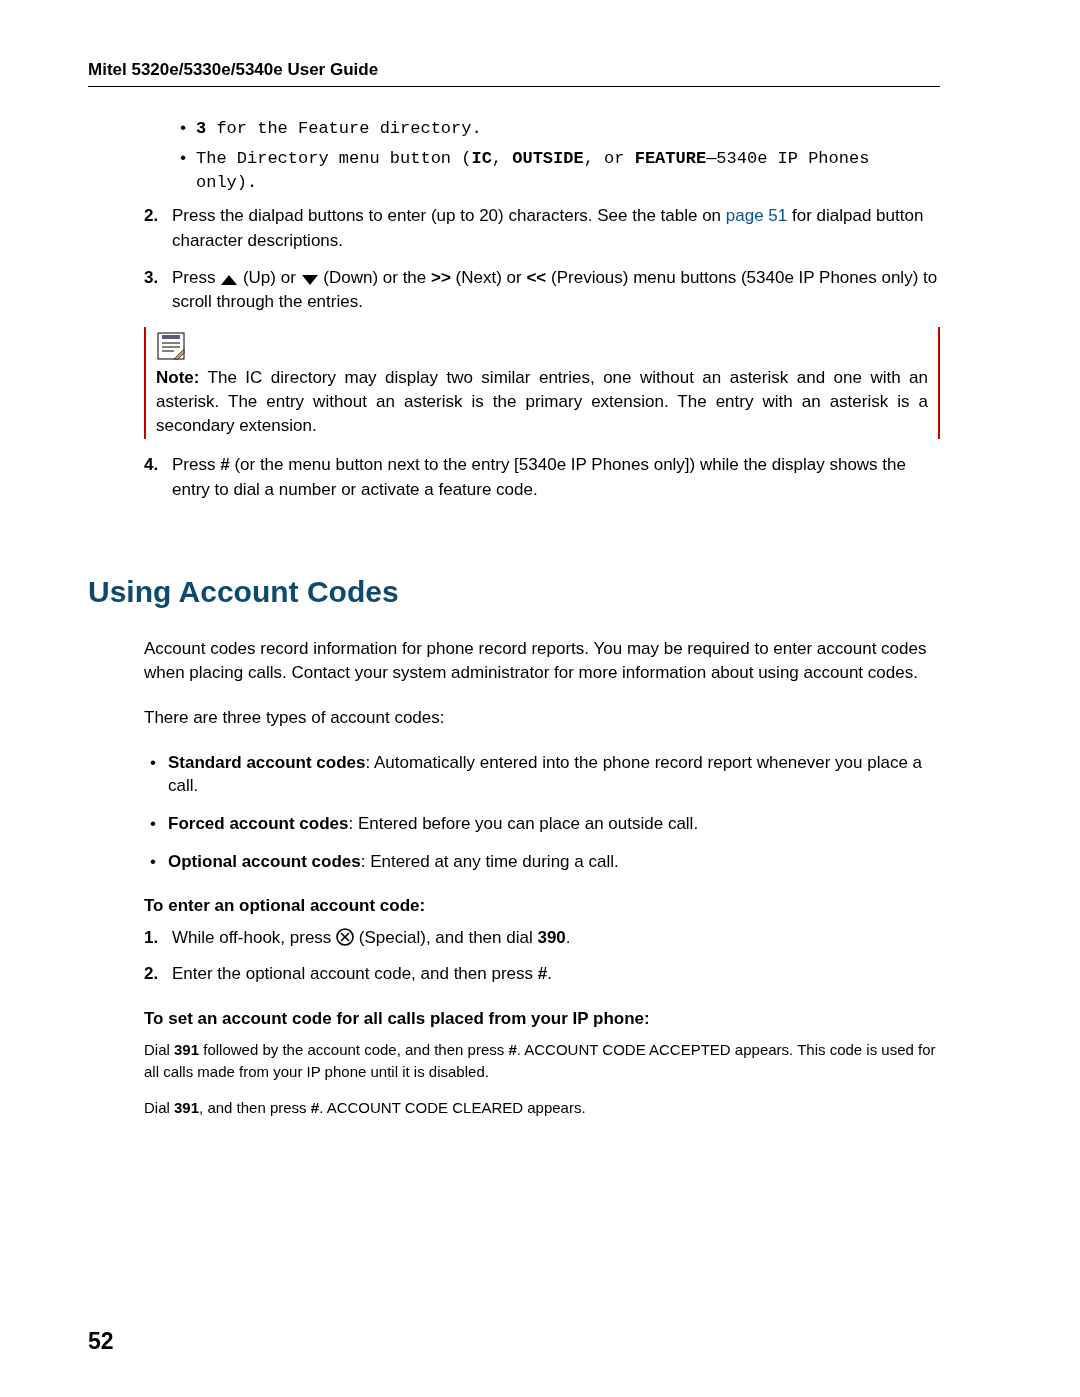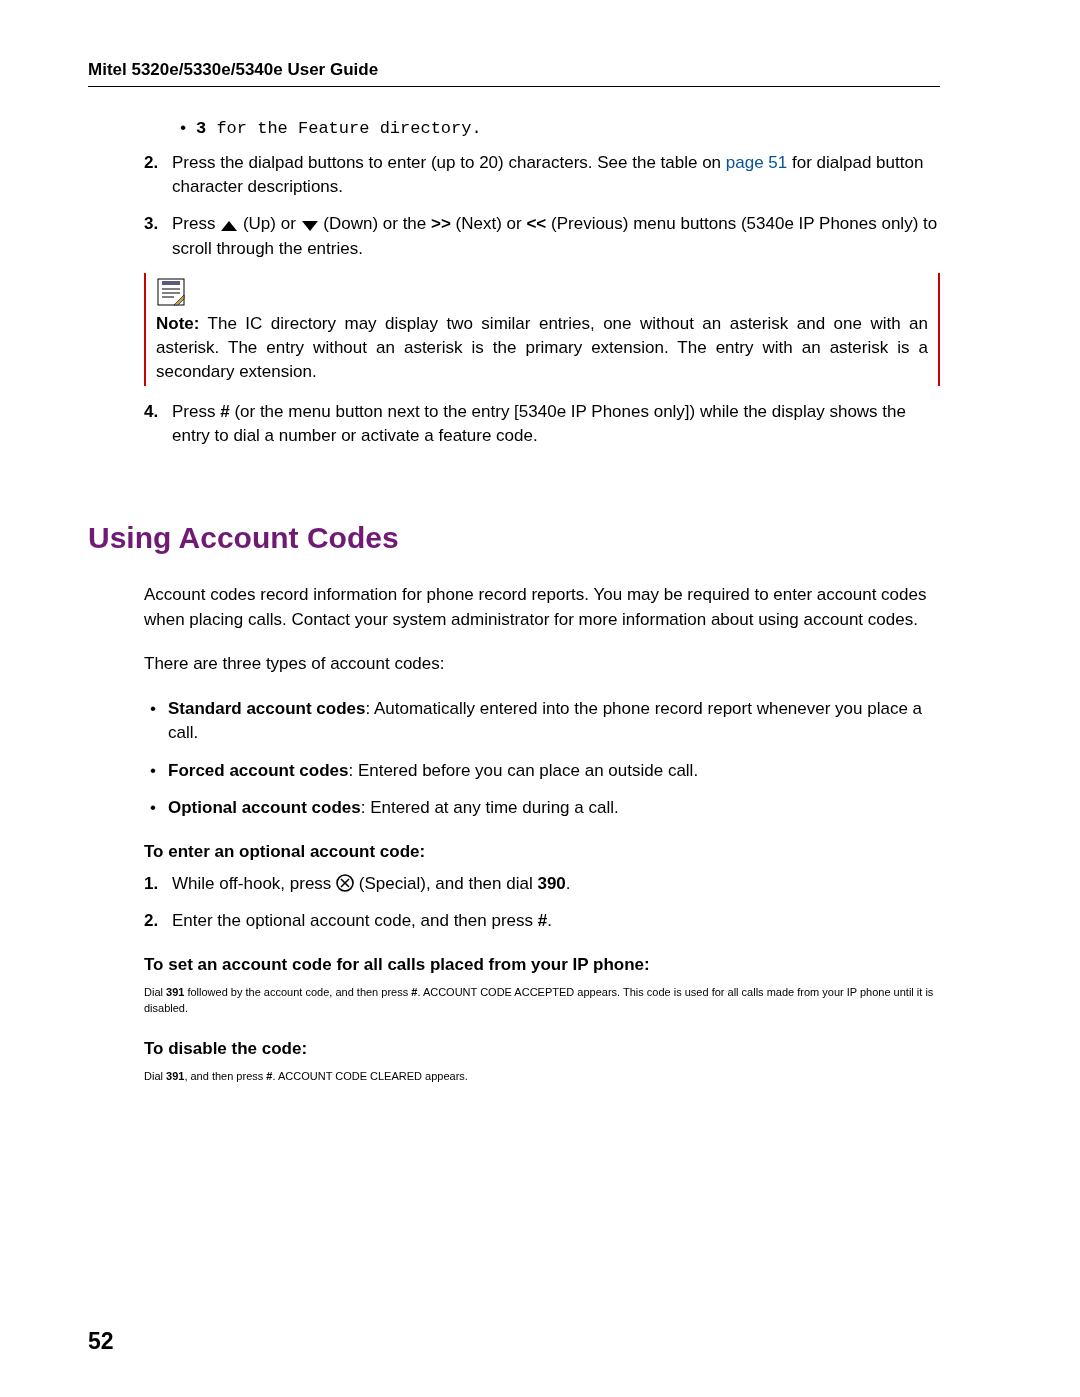"The Directory menu button (IC," li { html: none -> <li> <span>The Directory menu button (</span><b>IC</b><span>, </span><b>OUTSIDE</b><span>, or </span><b>FEATURE</b><span>—5340e IP Phones only).</span> </li> }
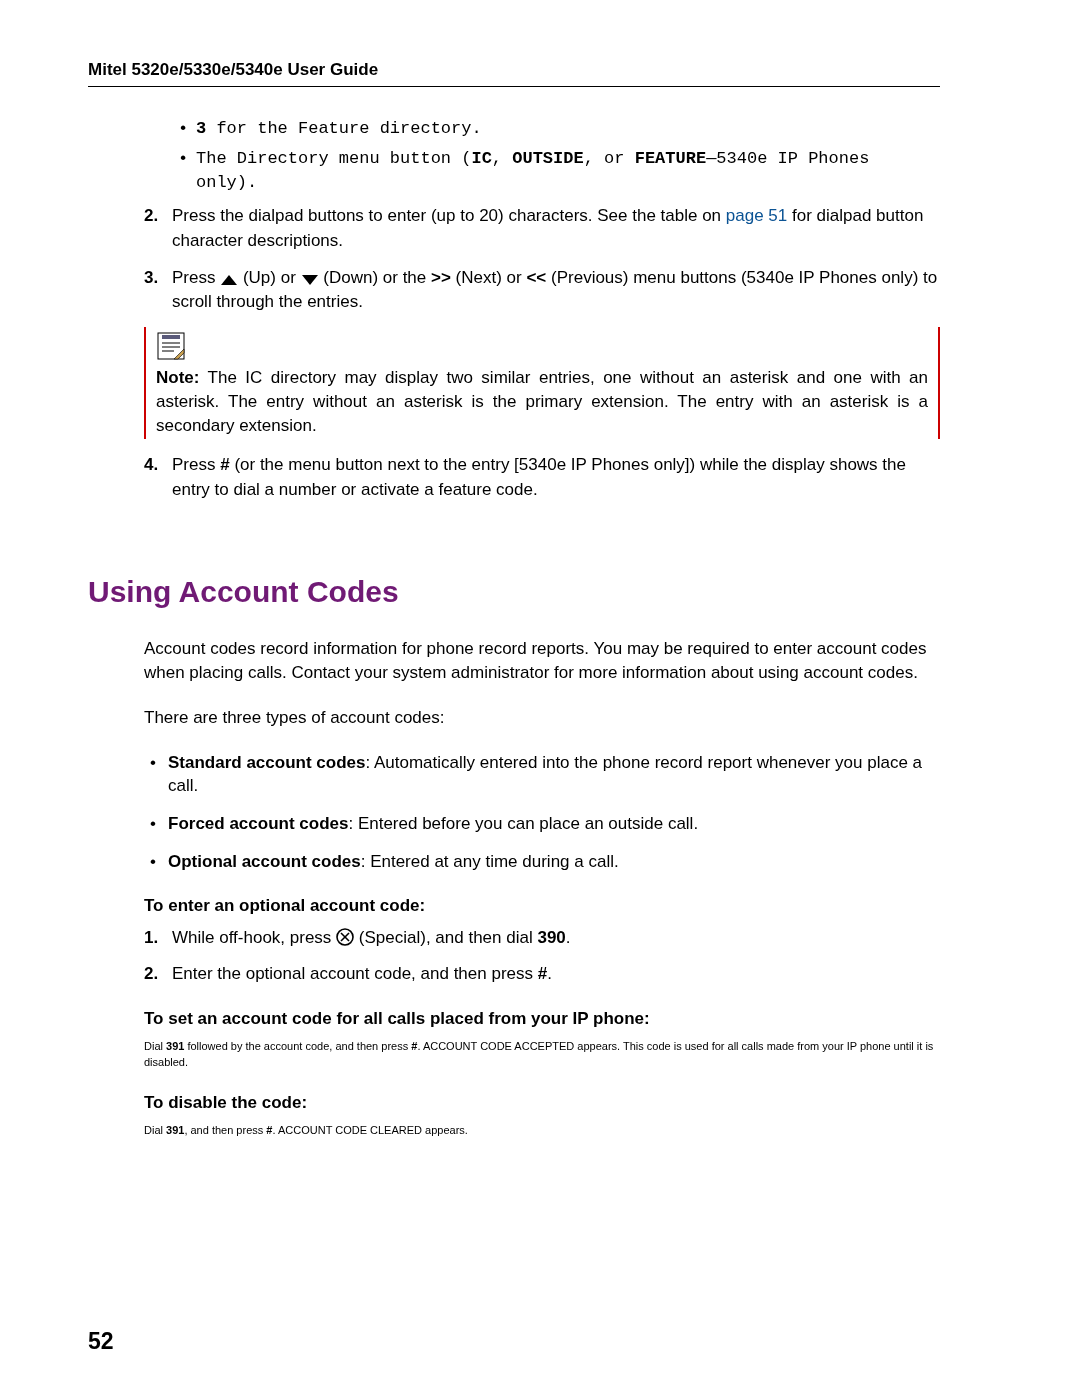"Using Account Codes" h2.section-heading { color: #701a75 -> #0c4a6e }
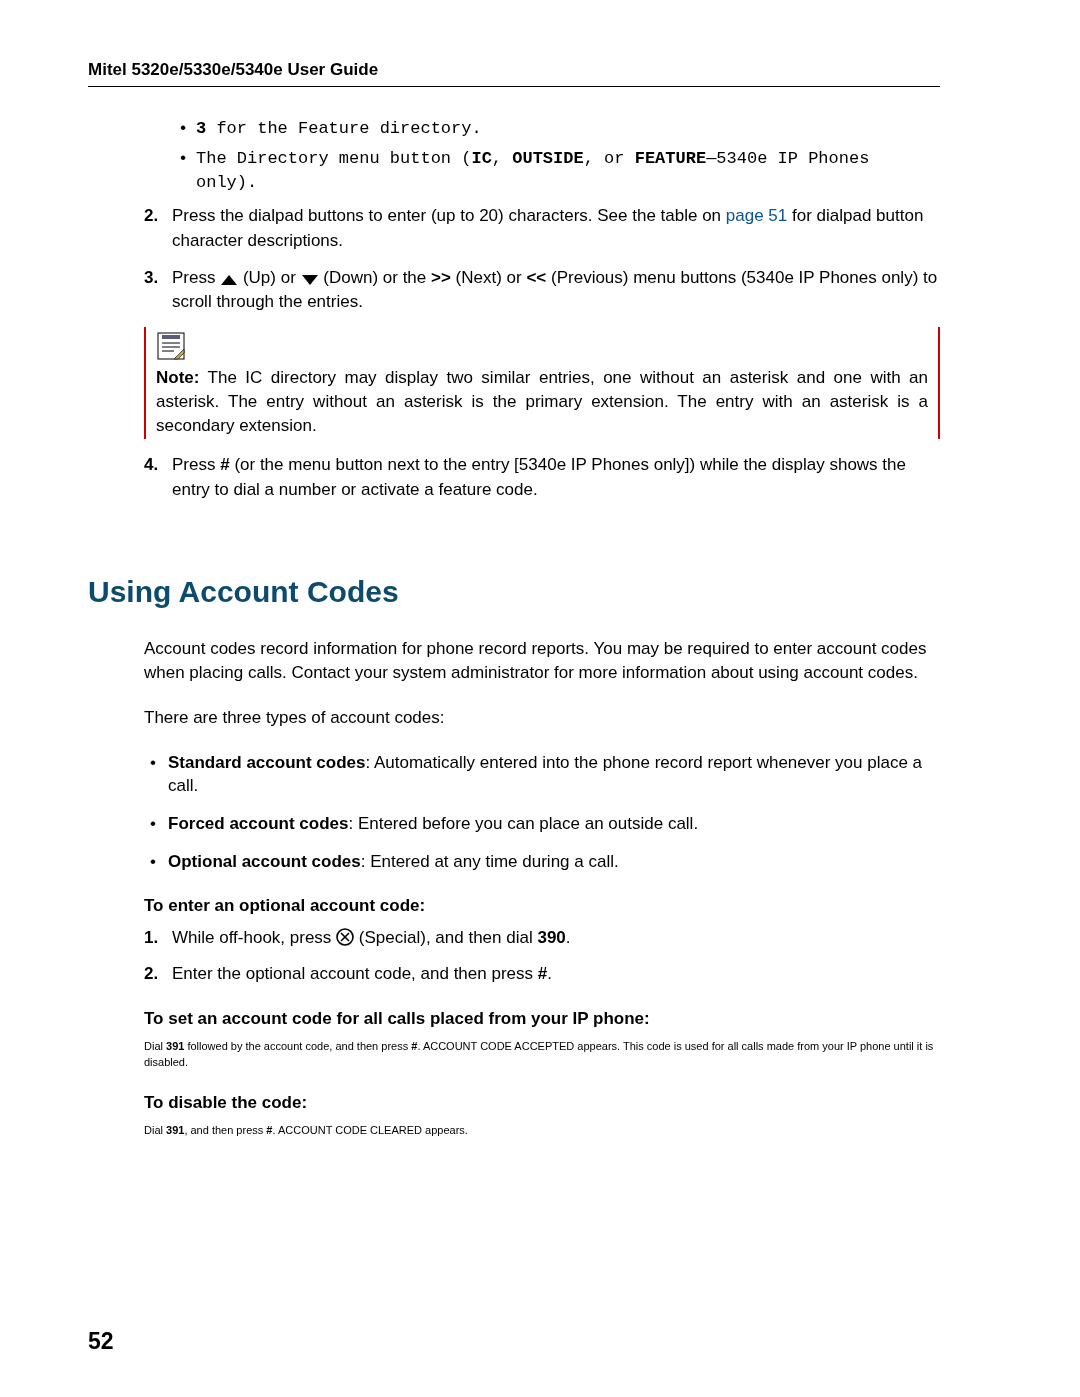"Dial 391 followed by the" .small-para { font-size: 11px -> 15px }
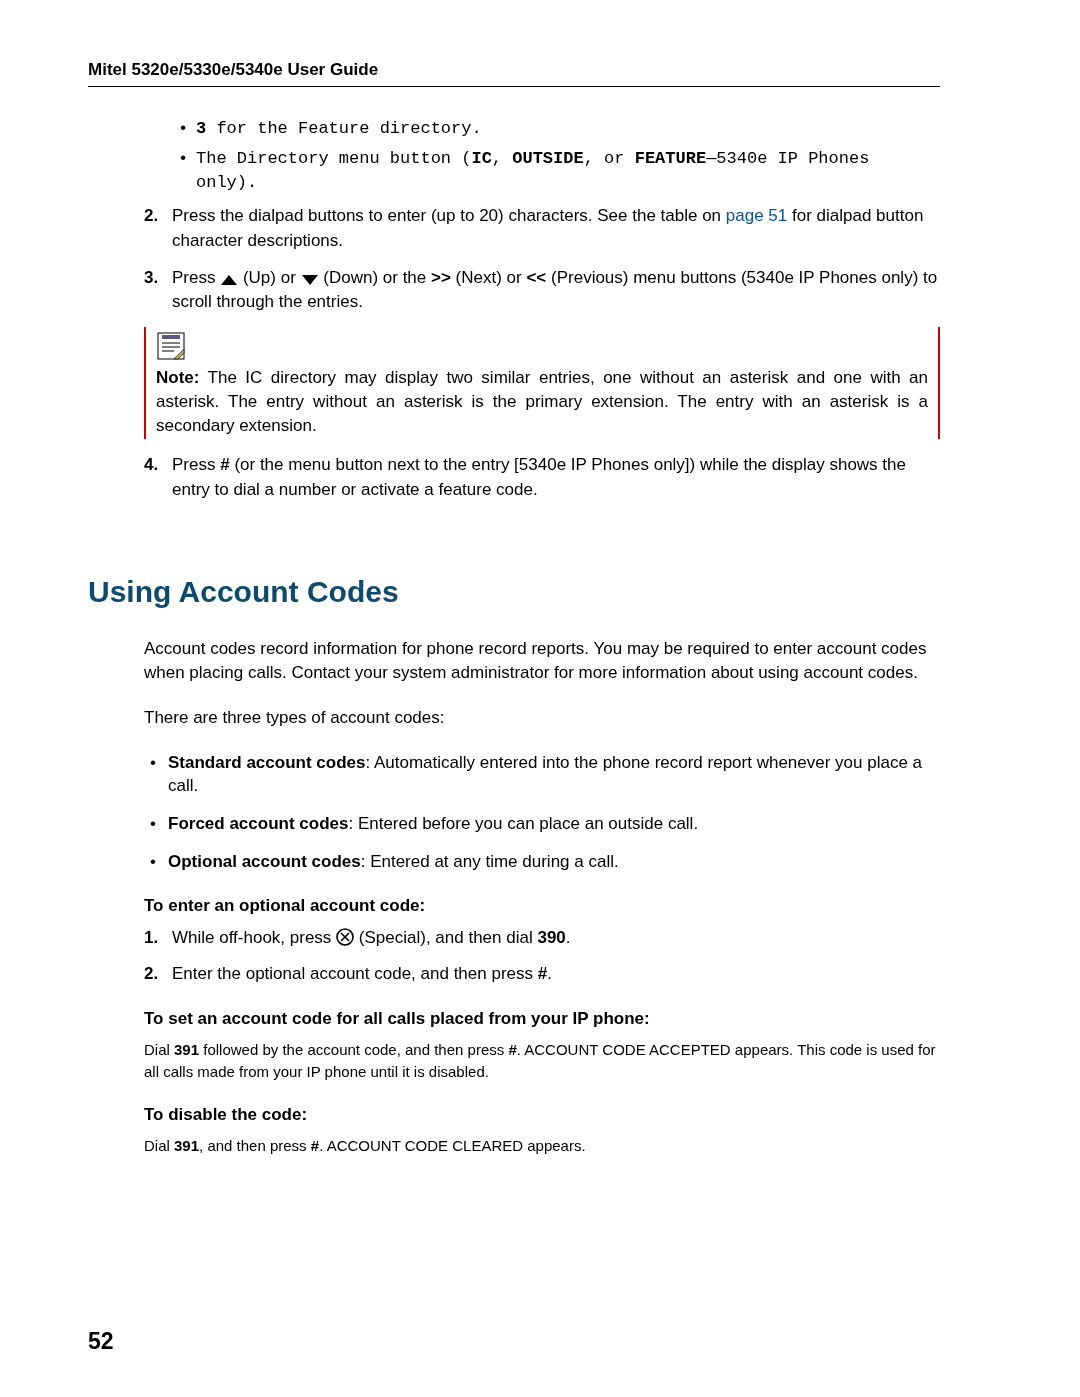"To disable the code:" p.sub-bold { html: <p>To disable the code:</p> -> none }
